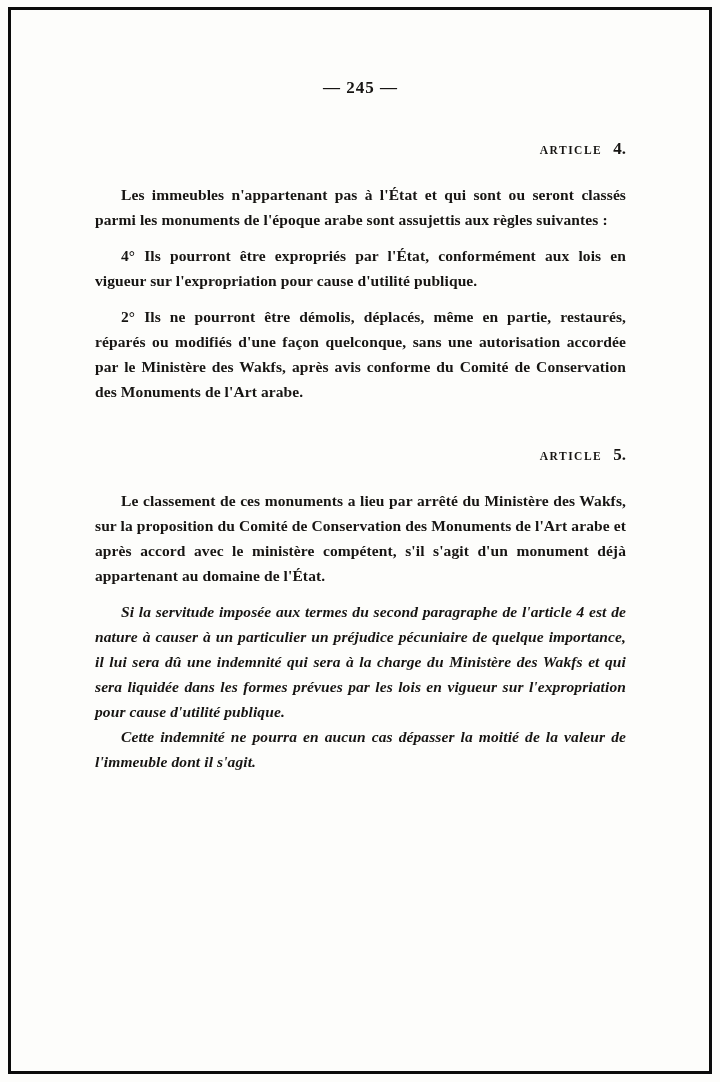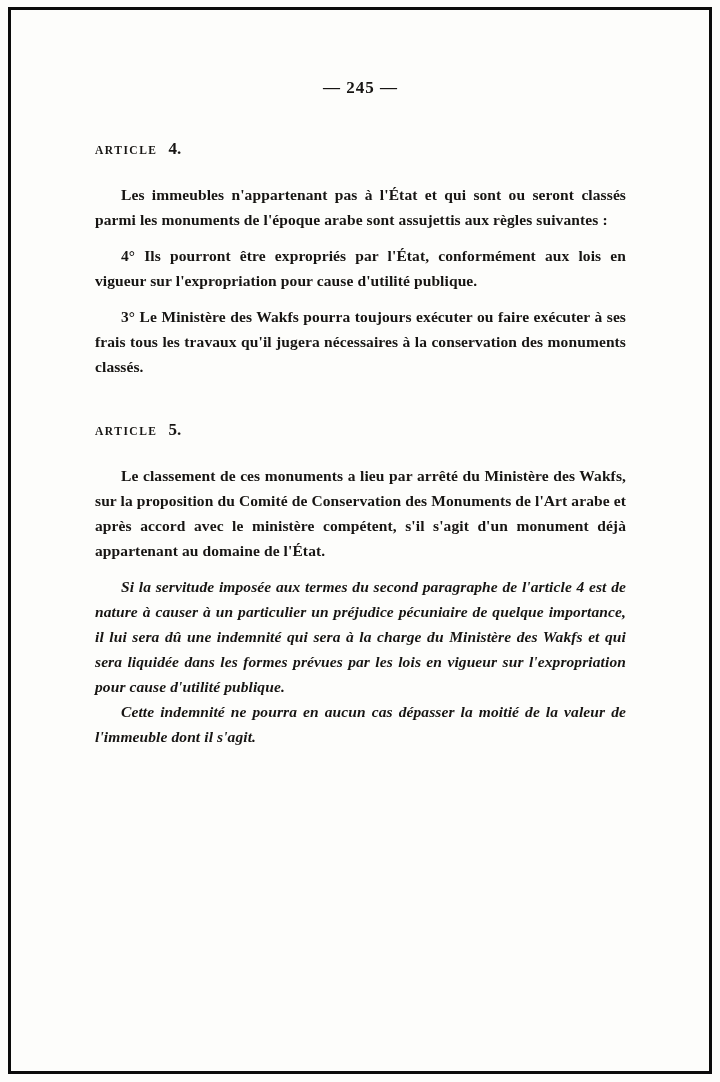"ARTICLE 4." .article-heading { text-align: left -> right }
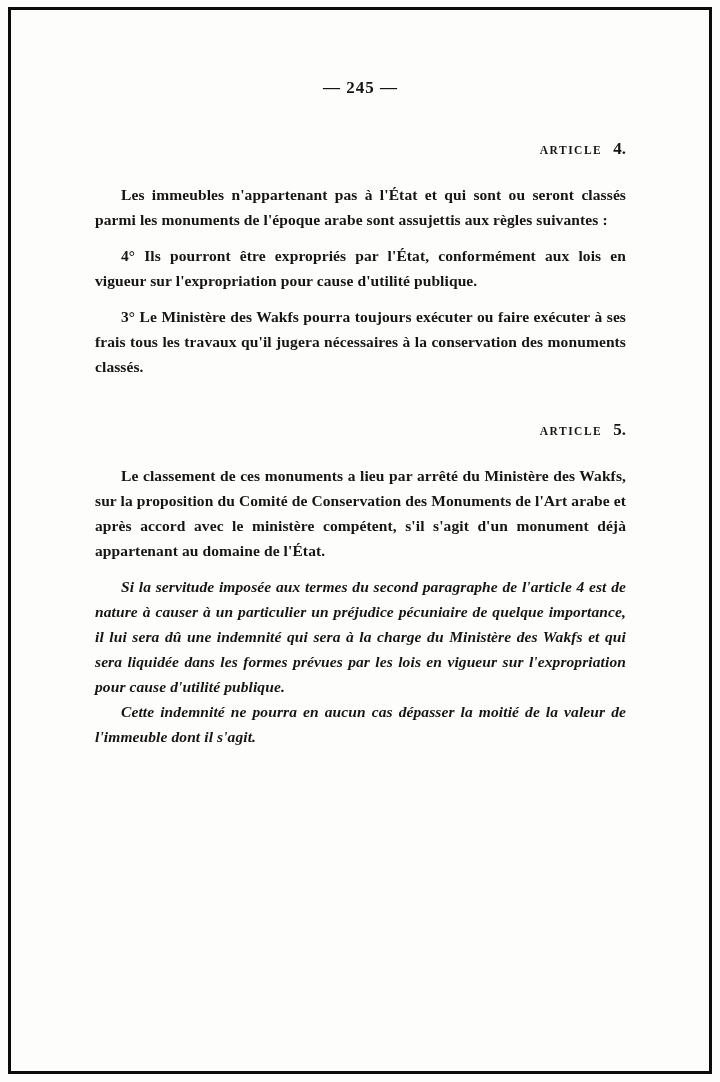"2° Ils ne pourront être" p.body-paragraph { html: none -> <p>2° Ils ne pourront être démolis, déplacés, même en partie, restaurés, réparés ou modifiés d'une façon quelconque, sans une autorisation accordée par le Ministère des Wakfs, après avis conforme du Comité de Conservation des Monuments de l'Art arabe.</p> }
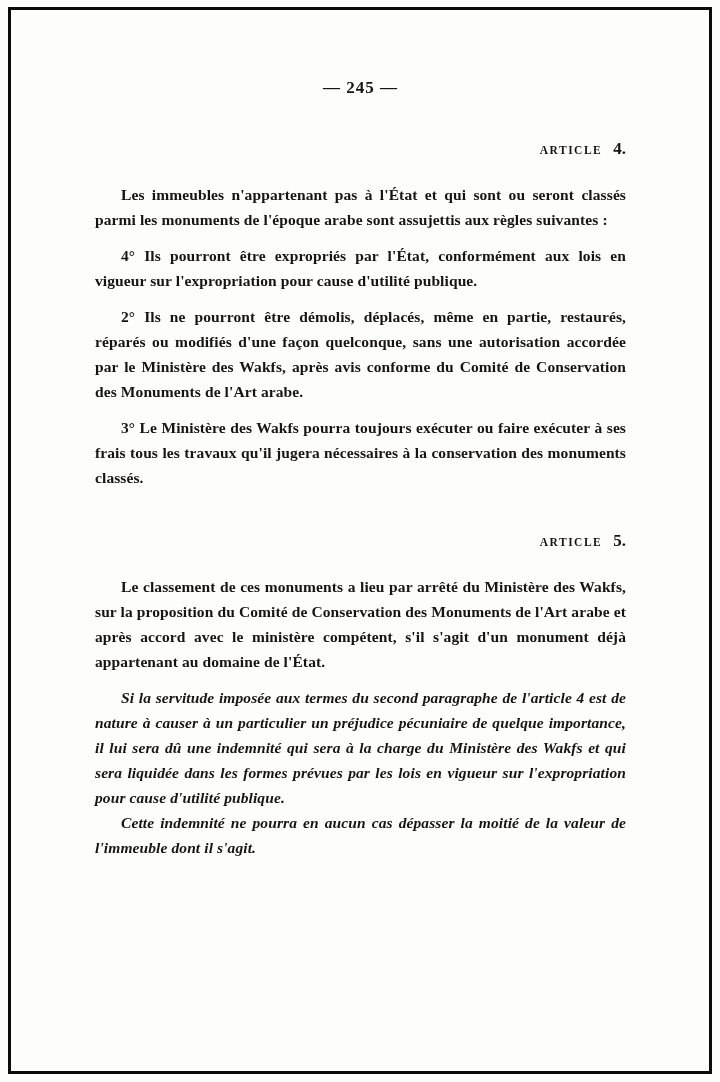"3° Le Ministère des Wakfs" p.body-paragraph { html: <p>3° Le Ministère des Wakfs pourra toujours exécuter ou faire exécuter à ses frais tous les travaux qu'il jugera nécessaires à la conservation des monuments classés.</p> -> none }
